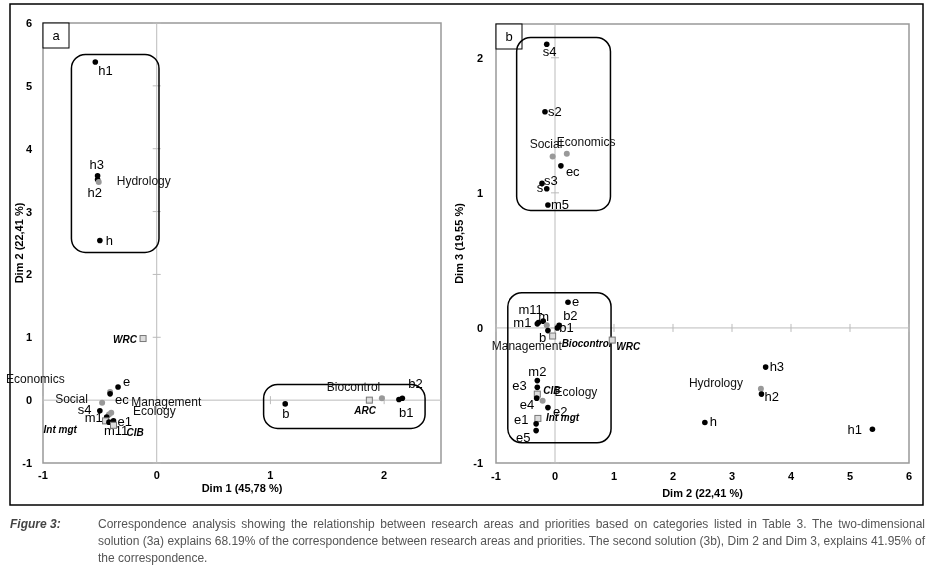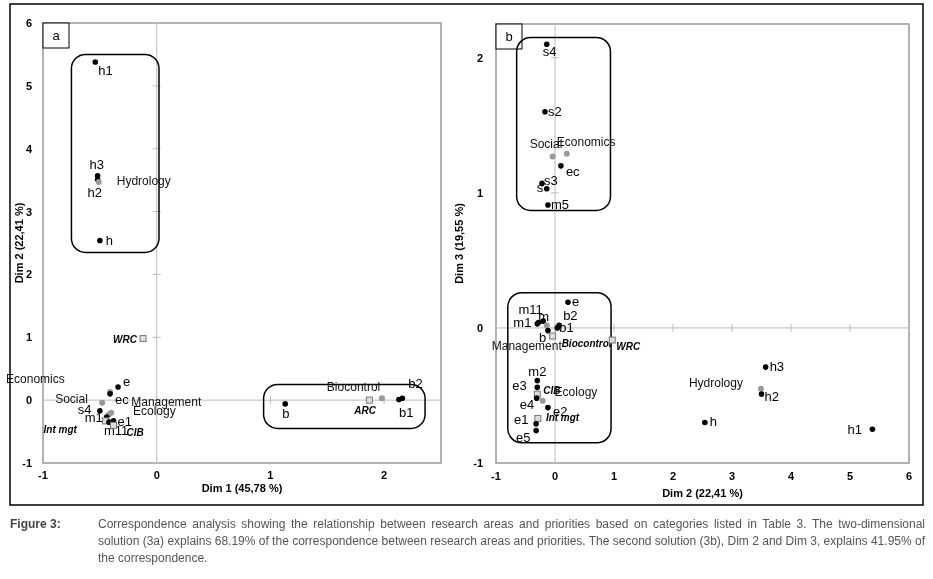"Figure 3:" .caption .lbl { font-style: none -> italic }
